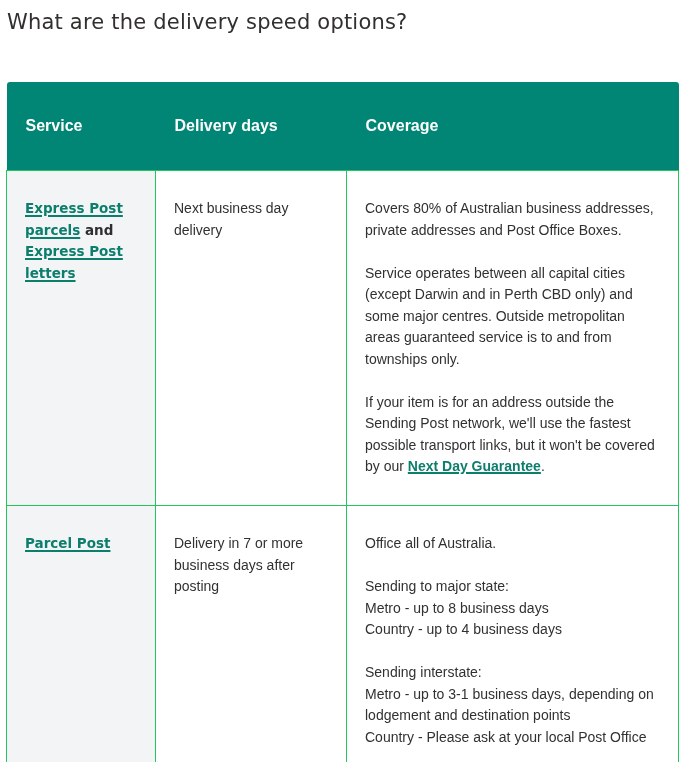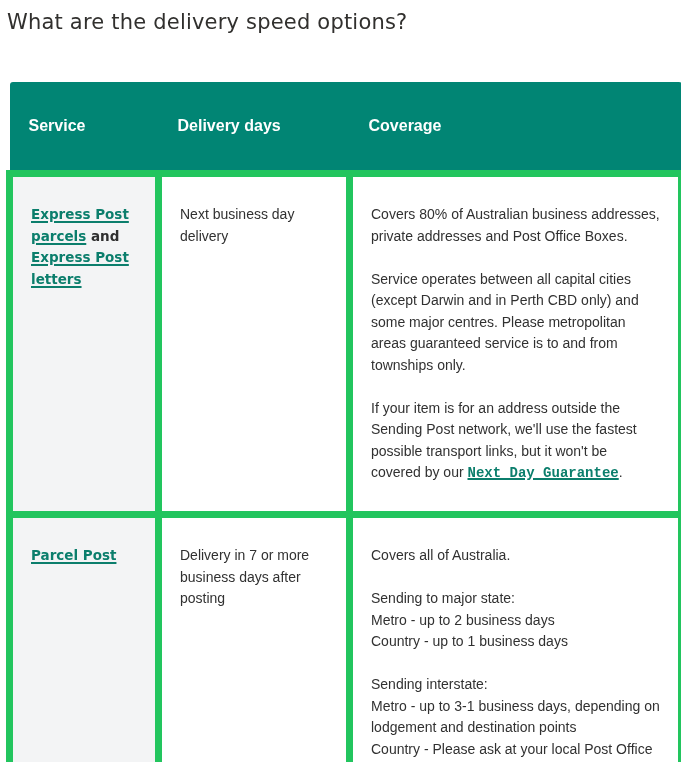"Express Post parcels and Express" .tbl td { border: 7px solid #22c55e -> 1px solid #22c55e }
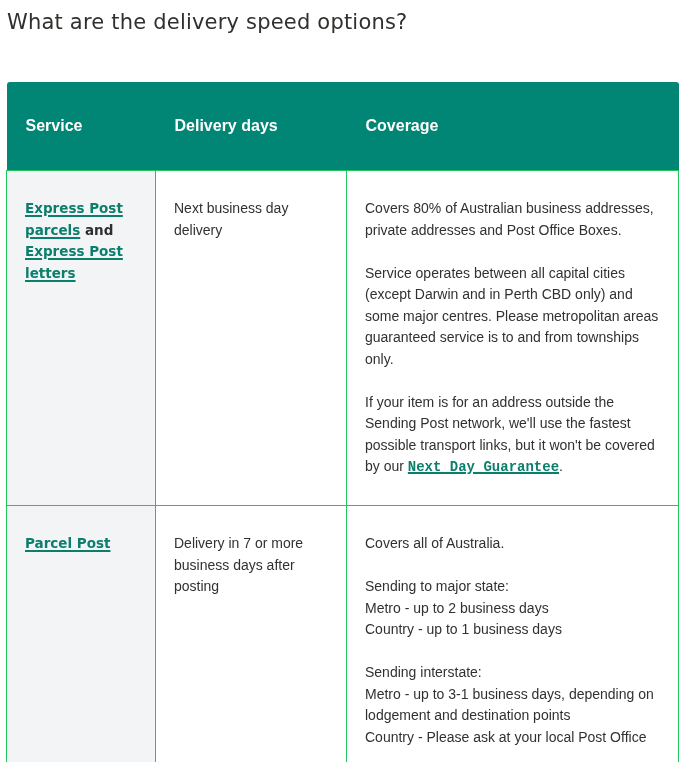"Service operates between all capital" p { text: Please -> Outside }
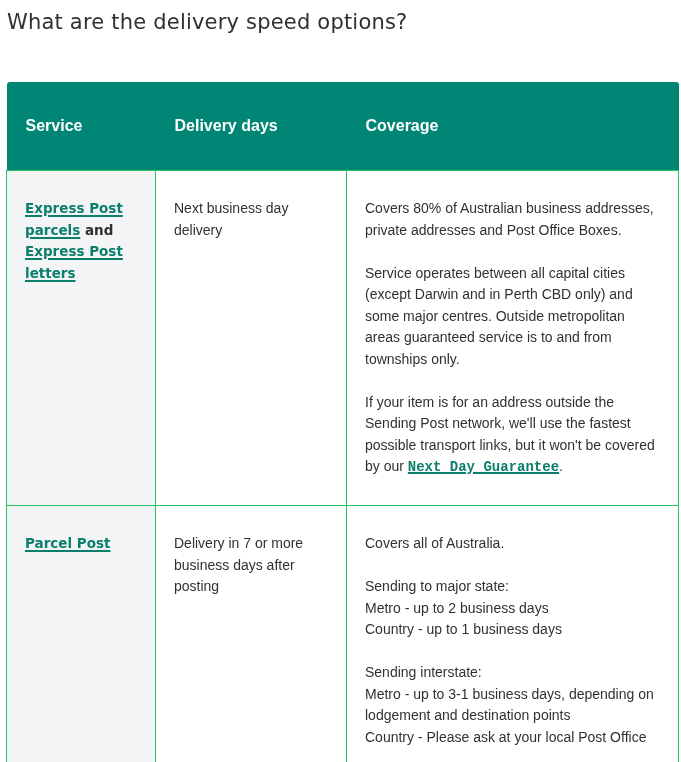"Next Day Guarantee" .link-inline { font-family: Liberation Mono, monospace -> none }
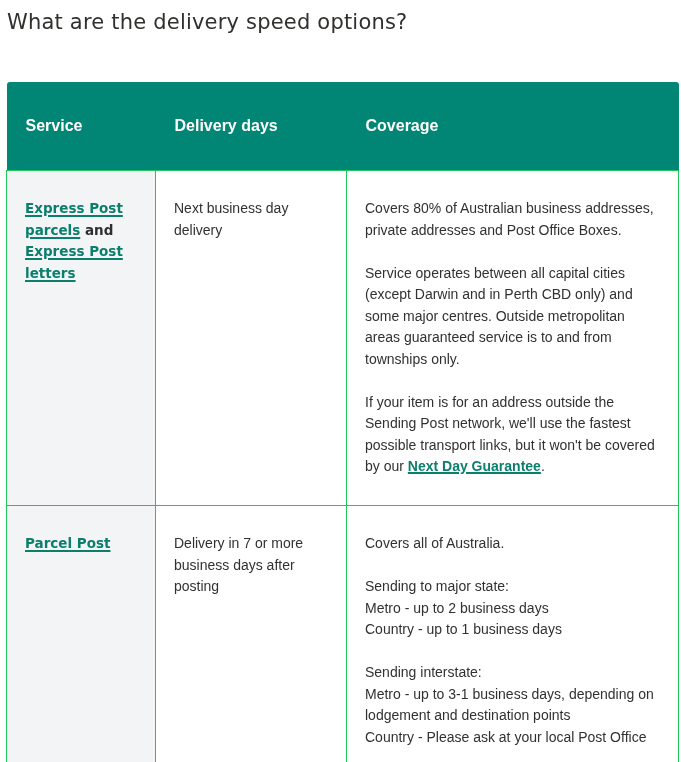"Covers all of Australia." p { text: Covers -> Office }
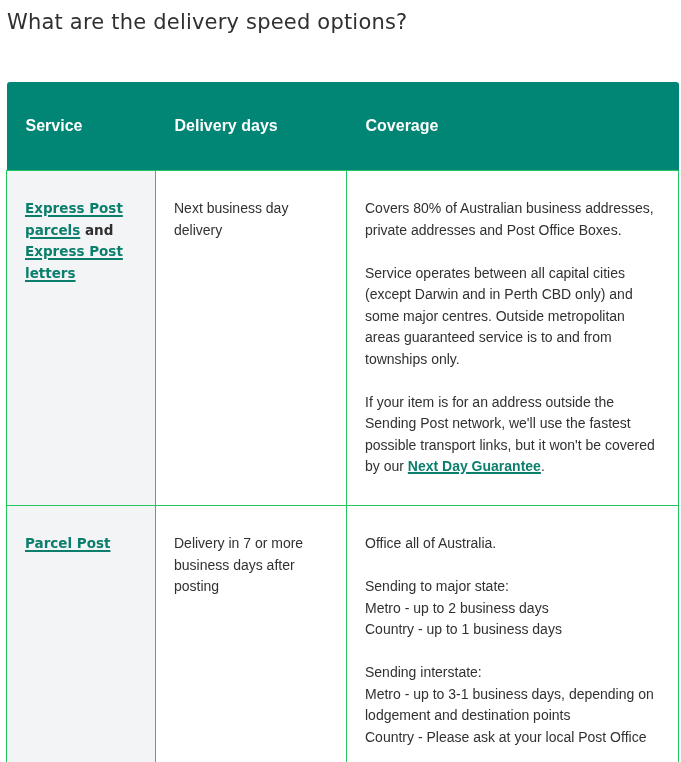"Metro - up to 2" span { text: 2 -> 8 }
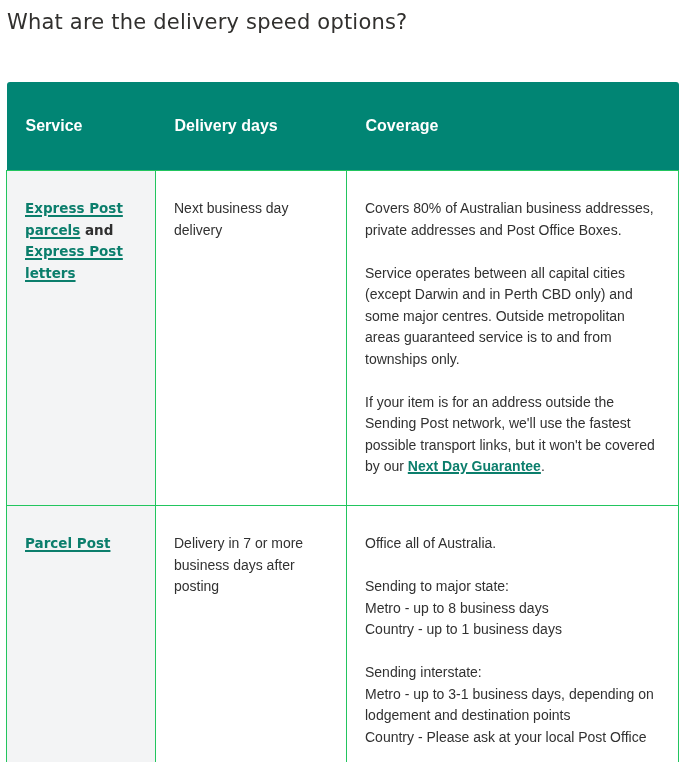"Country - up to 1" span { text: 1 -> 4 }
